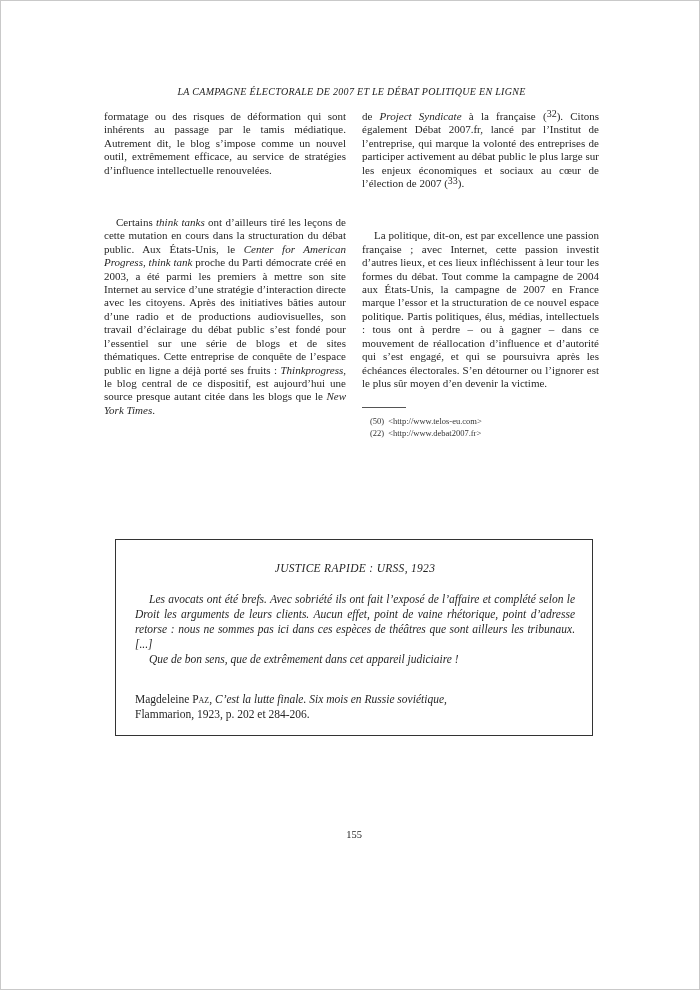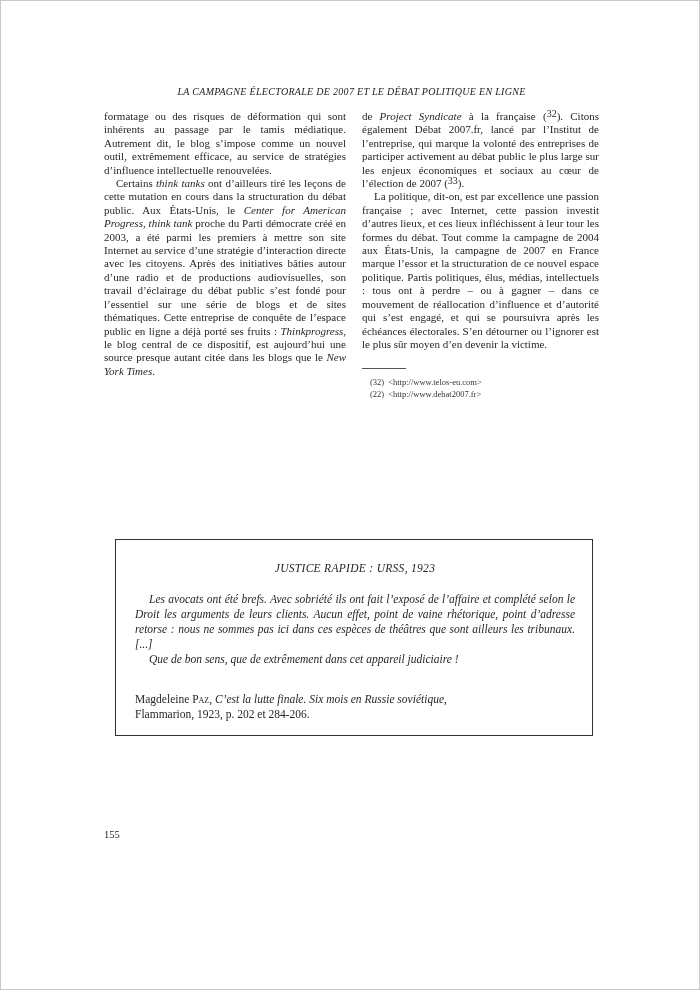"Certains think tanks ont d’ailleurs" .para.ind { margin-top: none -> 39px }
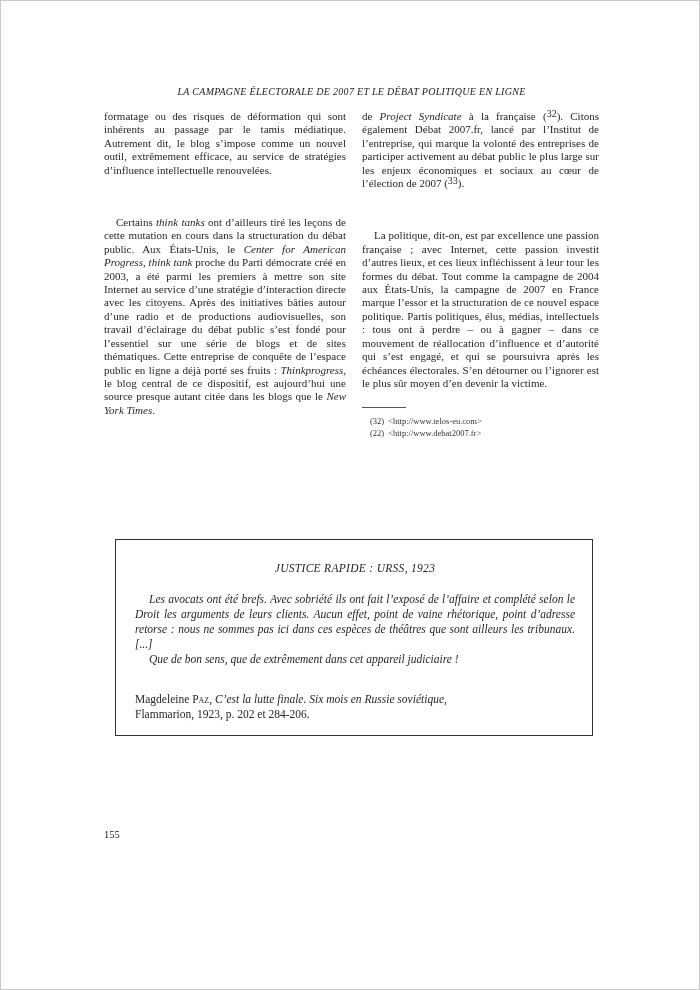"(32)" span.fn-num { text: 32 -> 50 }
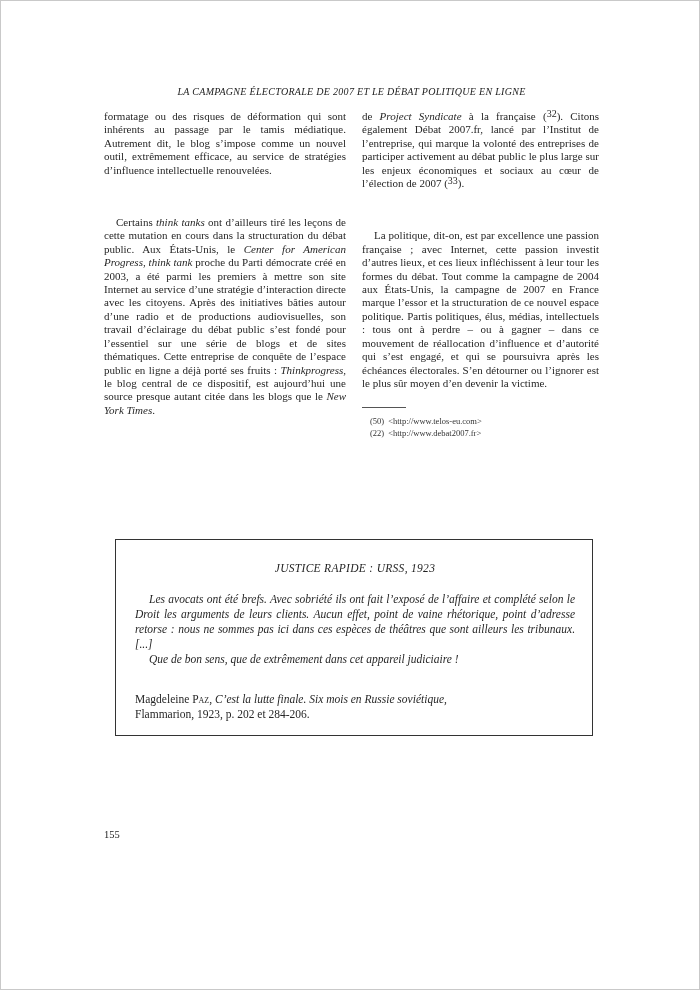"155" .page-number { text-align: left -> center }
